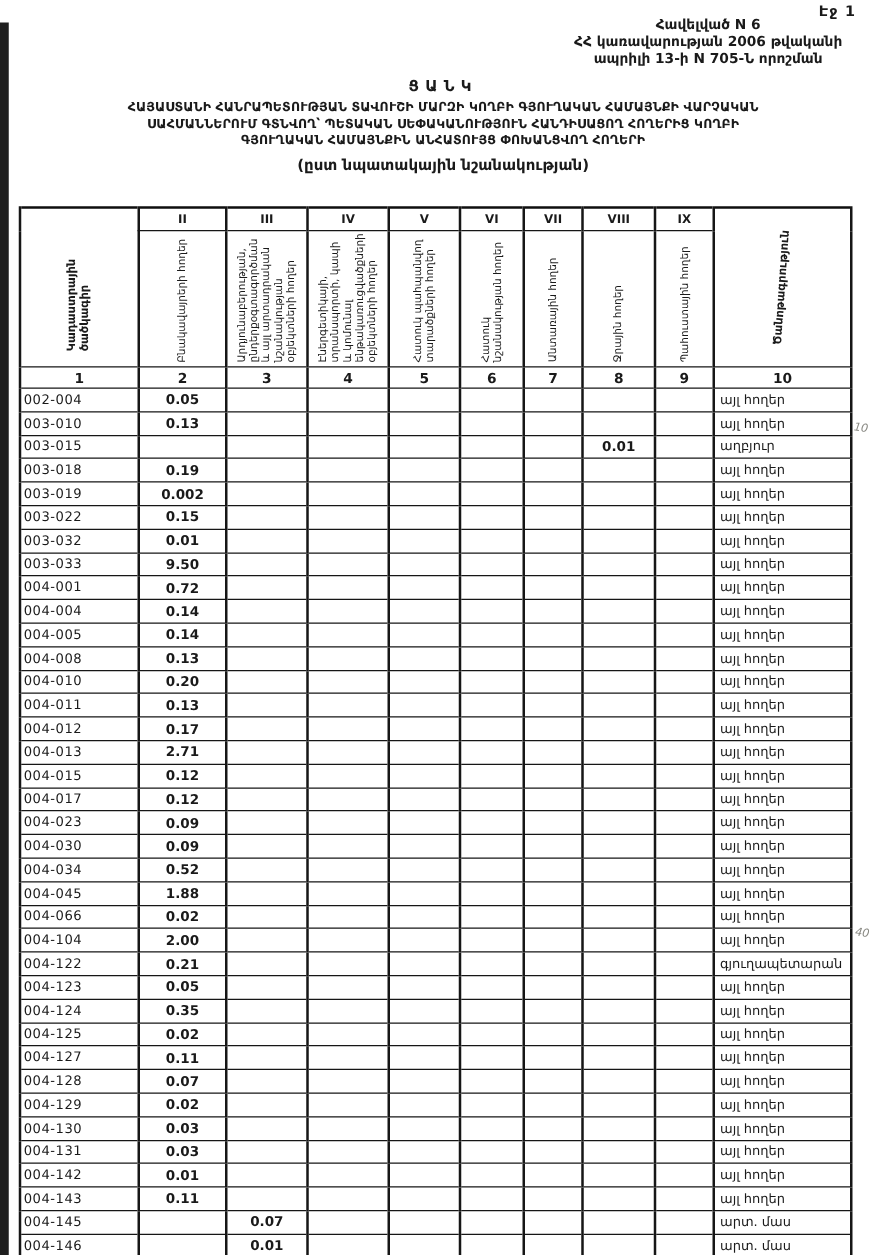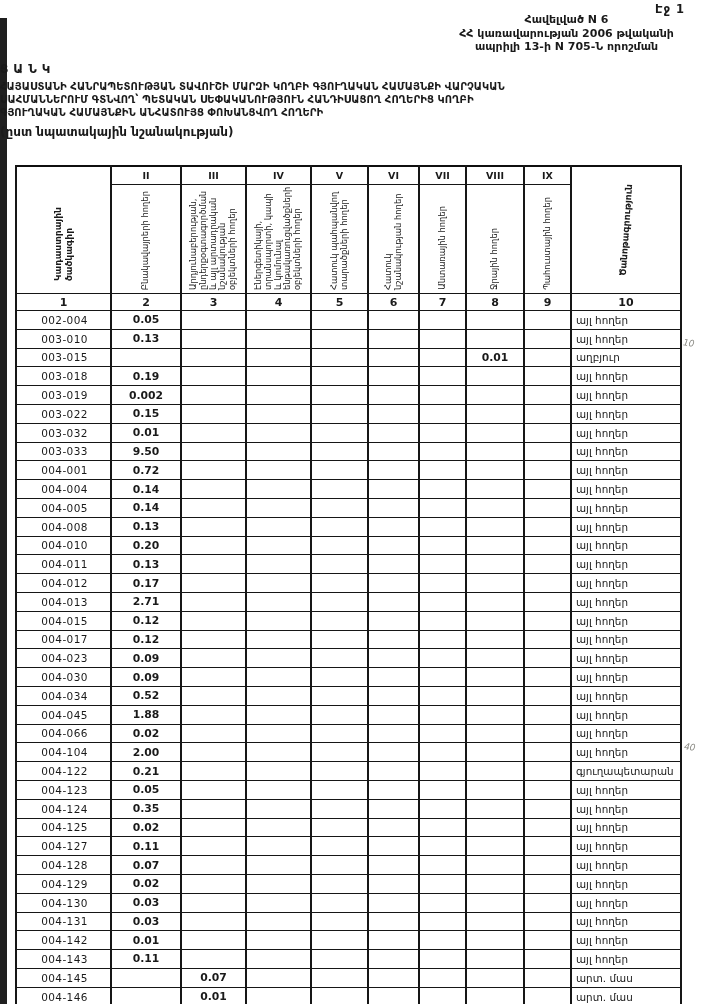"ՑԱՆԿ" .titleblock { text-align: left -> center }
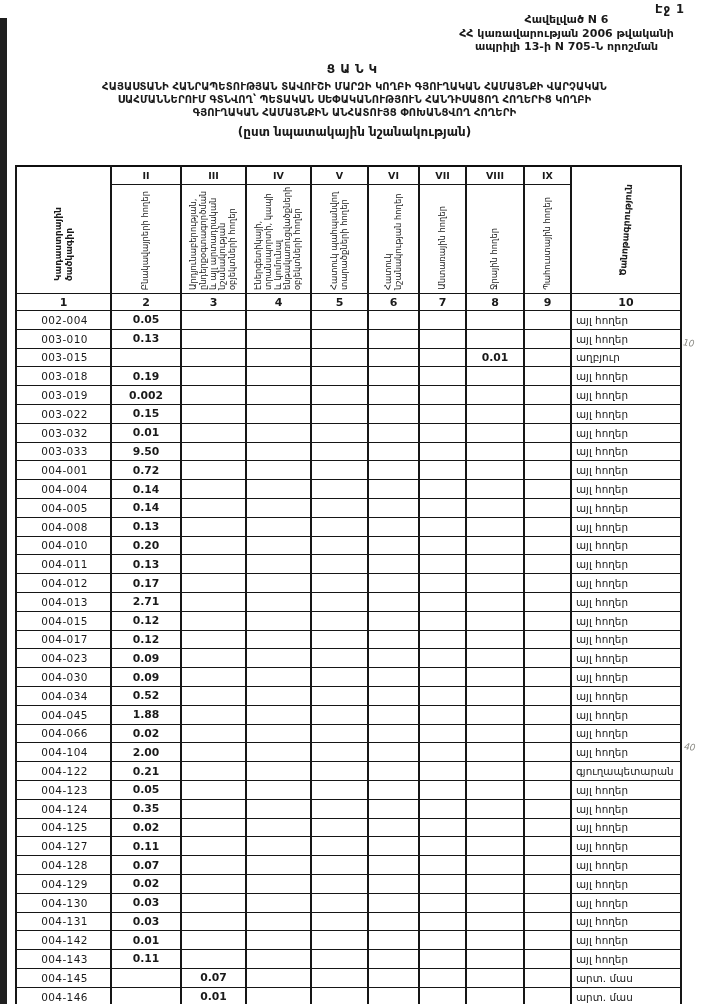"002-004" td.code { text-align: center -> left }
